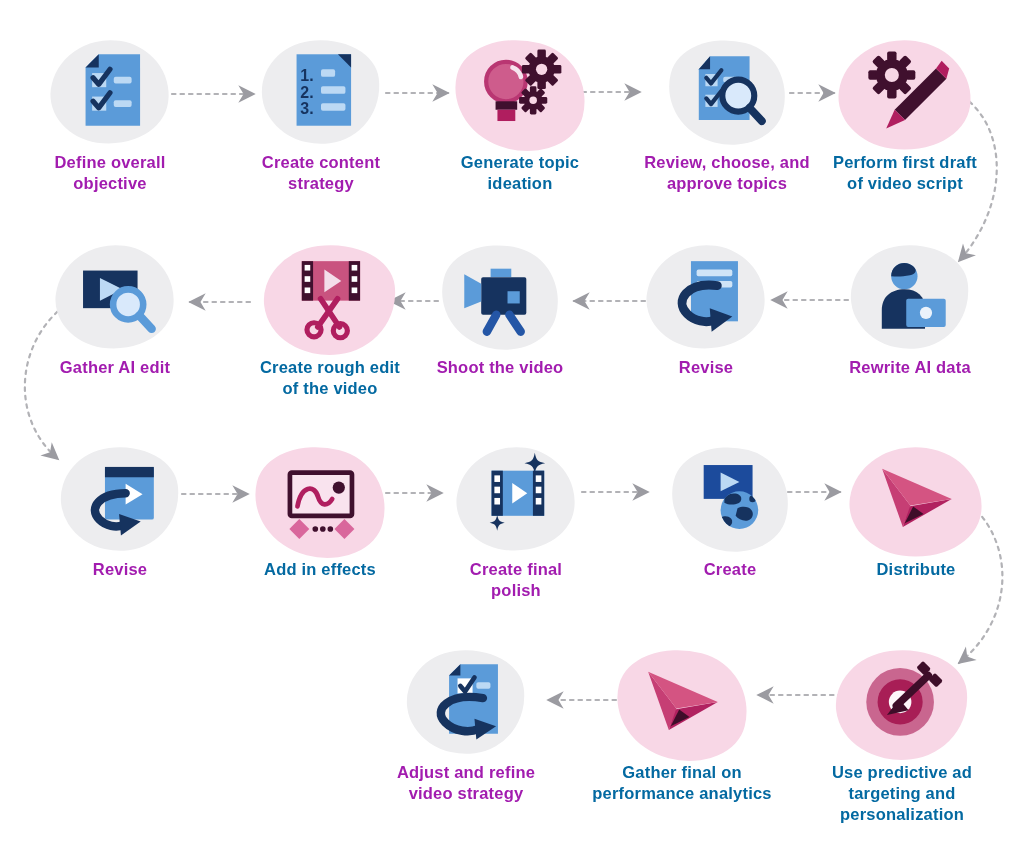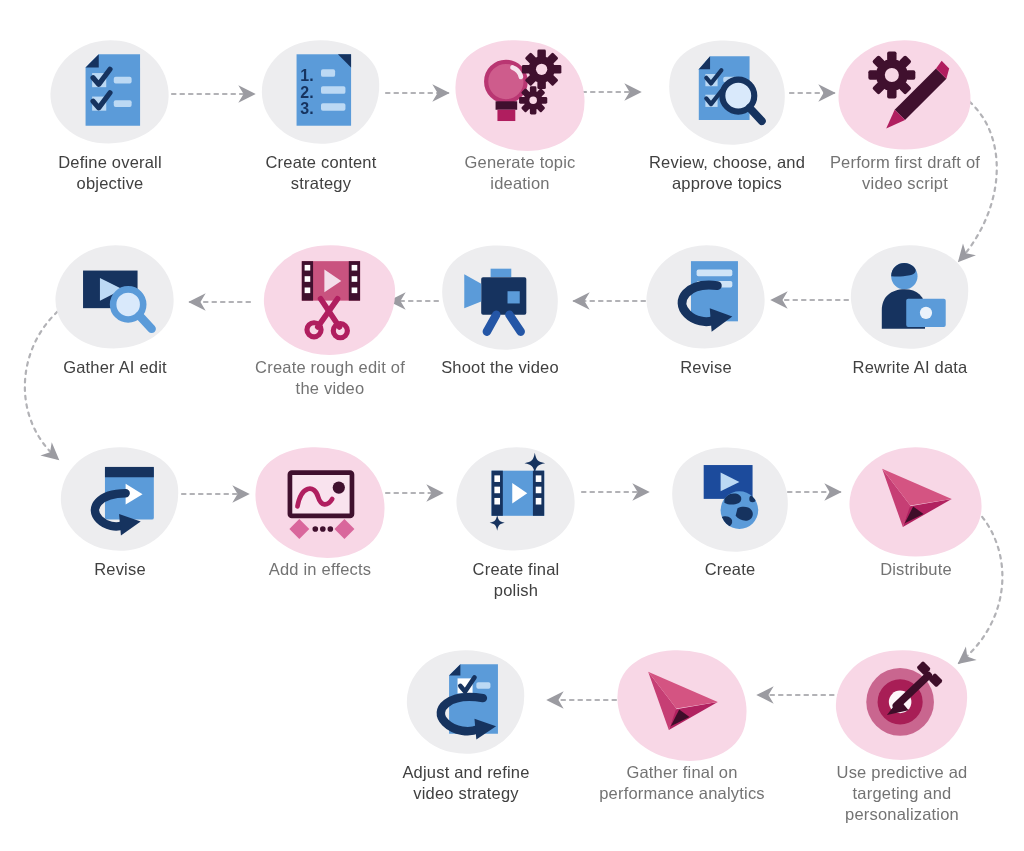"Define overall objective" .label { color: #404040 -> #a21caf; font-weight: 400 -> 700 }
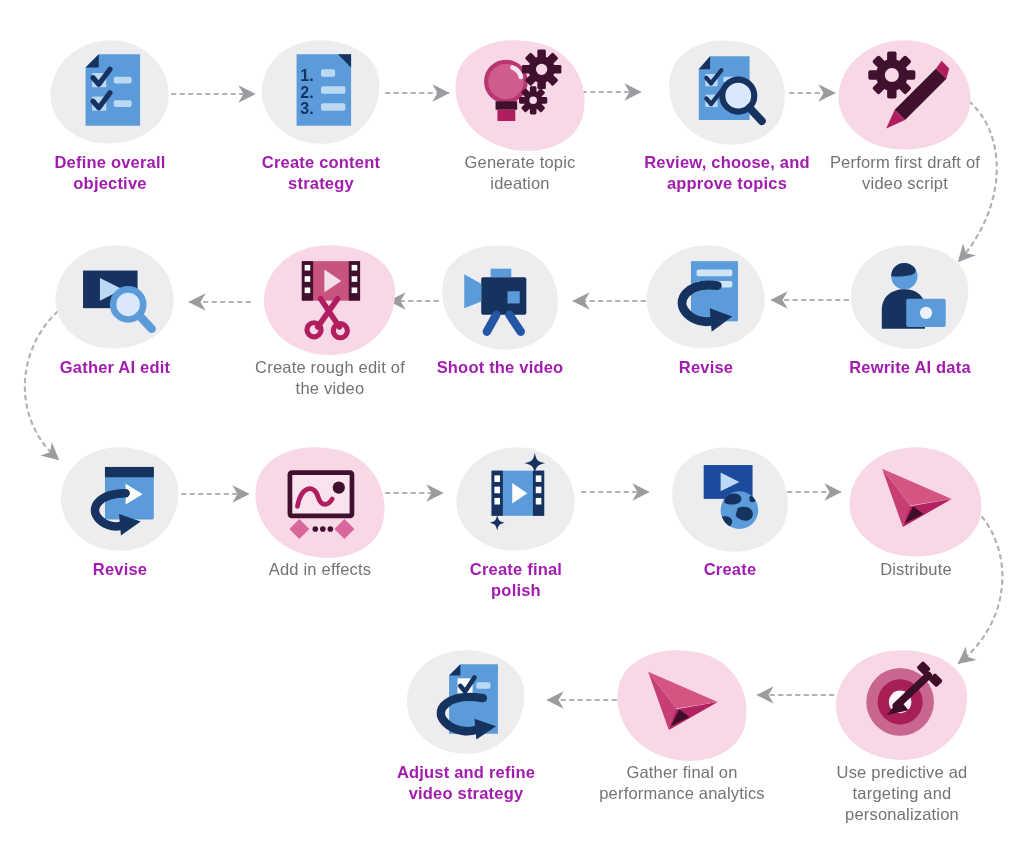"Generate topic ideation" .node.em .label { color: #737373 -> #0369a1; font-weight: 400 -> 700 }
